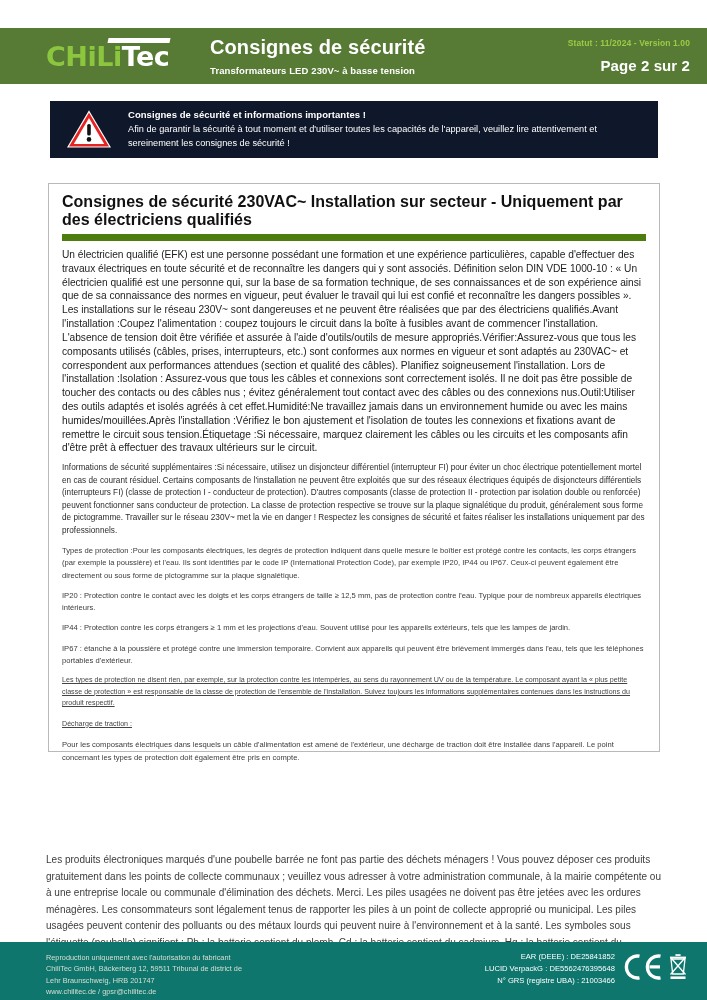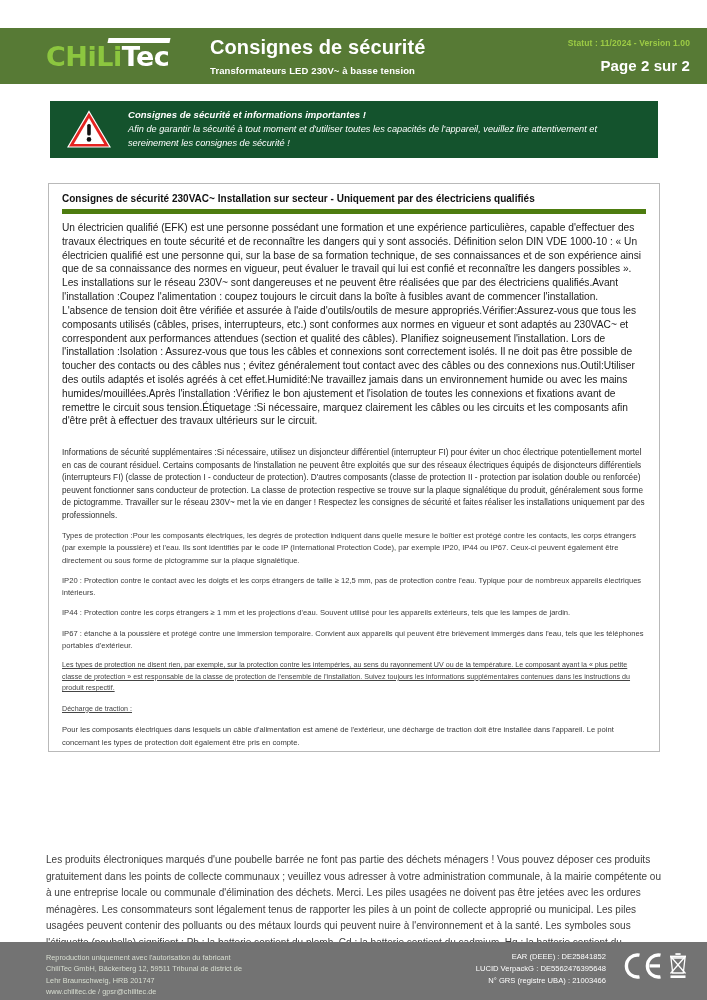"Consignes de sécurité et informations" .warning { background: #14532d -> #0f172a; font-style: italic -> none }
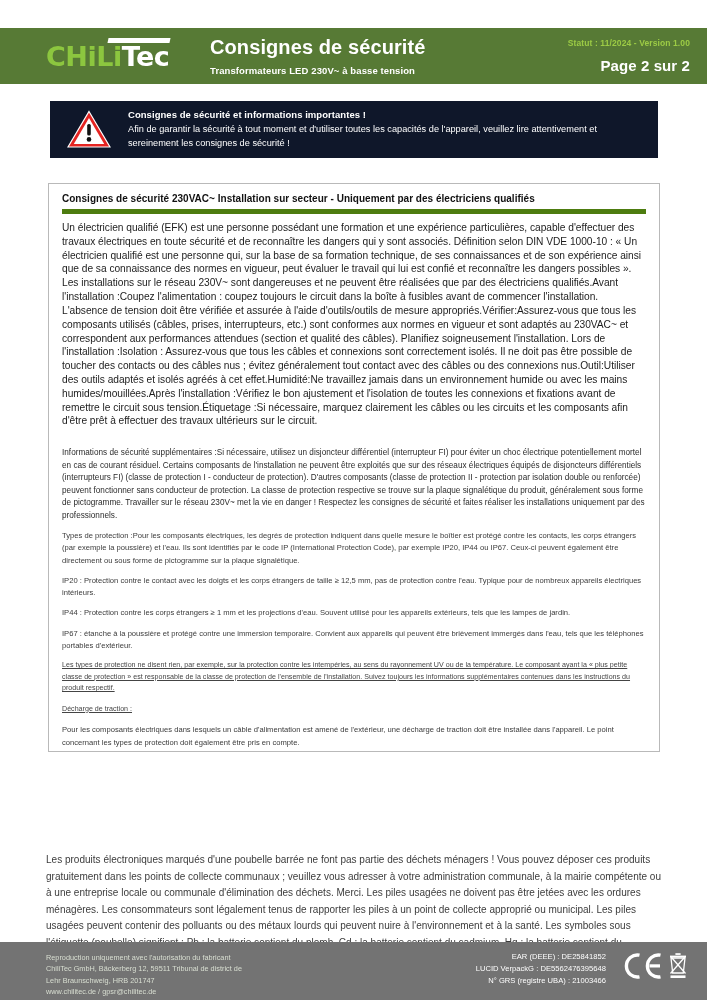"Consignes de sécurité 230VAC~" .sec-title { border-bottom: 5px solid #4d7c0f -> 7px solid #4d7c0f; font-size: 10px -> 16px }
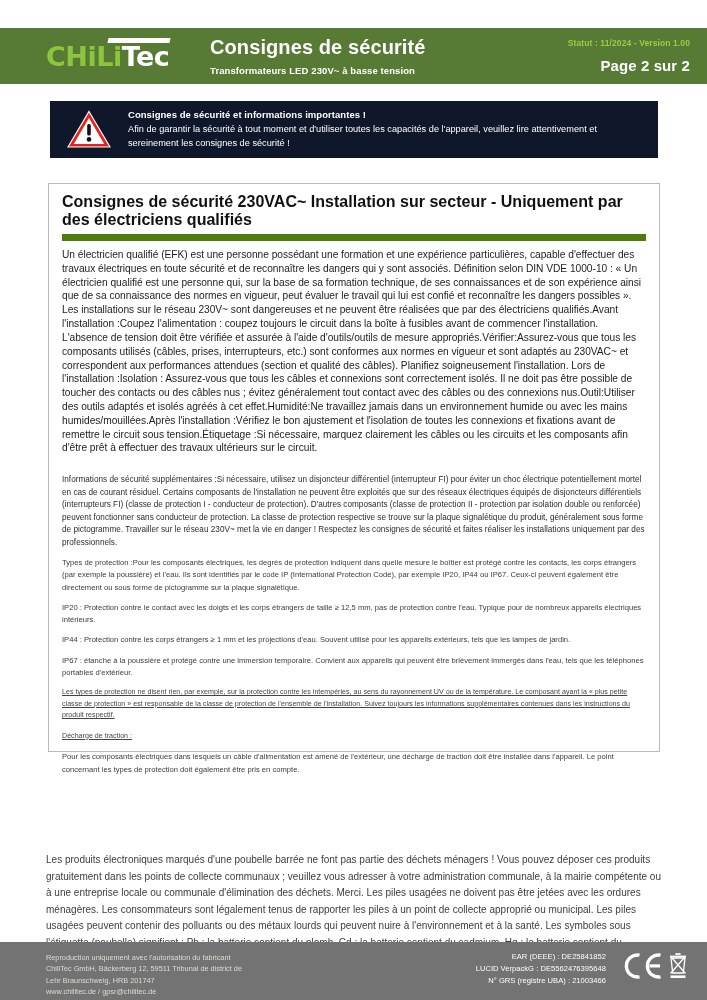"Un électricien qualifié (EFK) est" p.body-lg { margin: 0 0 19px 0 -> 0 0 7px 0 }
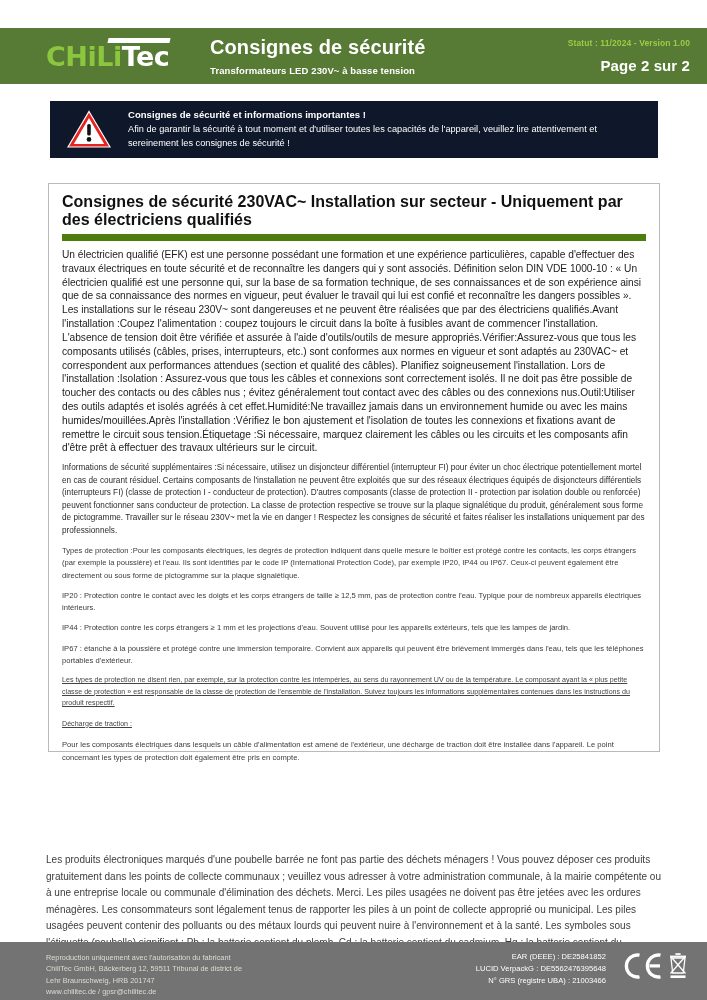"Reproduction uniquement avec" .footer { background: #737373 -> #0f766e }
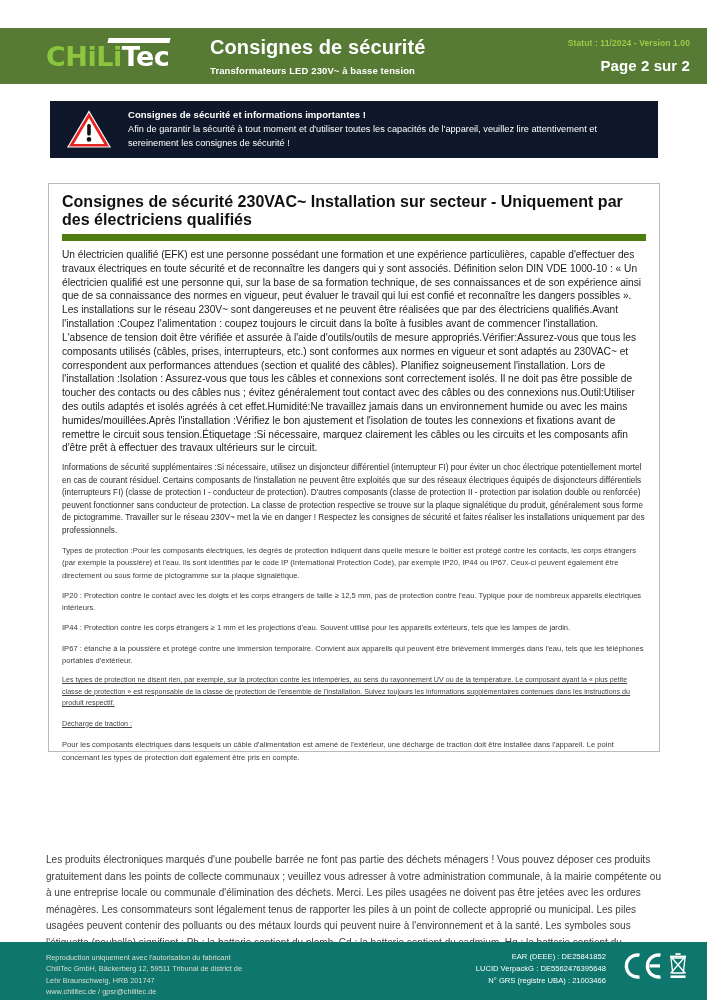"EAR (DEEE) : DE25841852" .footer-right { align-items: flex-start -> center; gap: 17px -> 8px }
